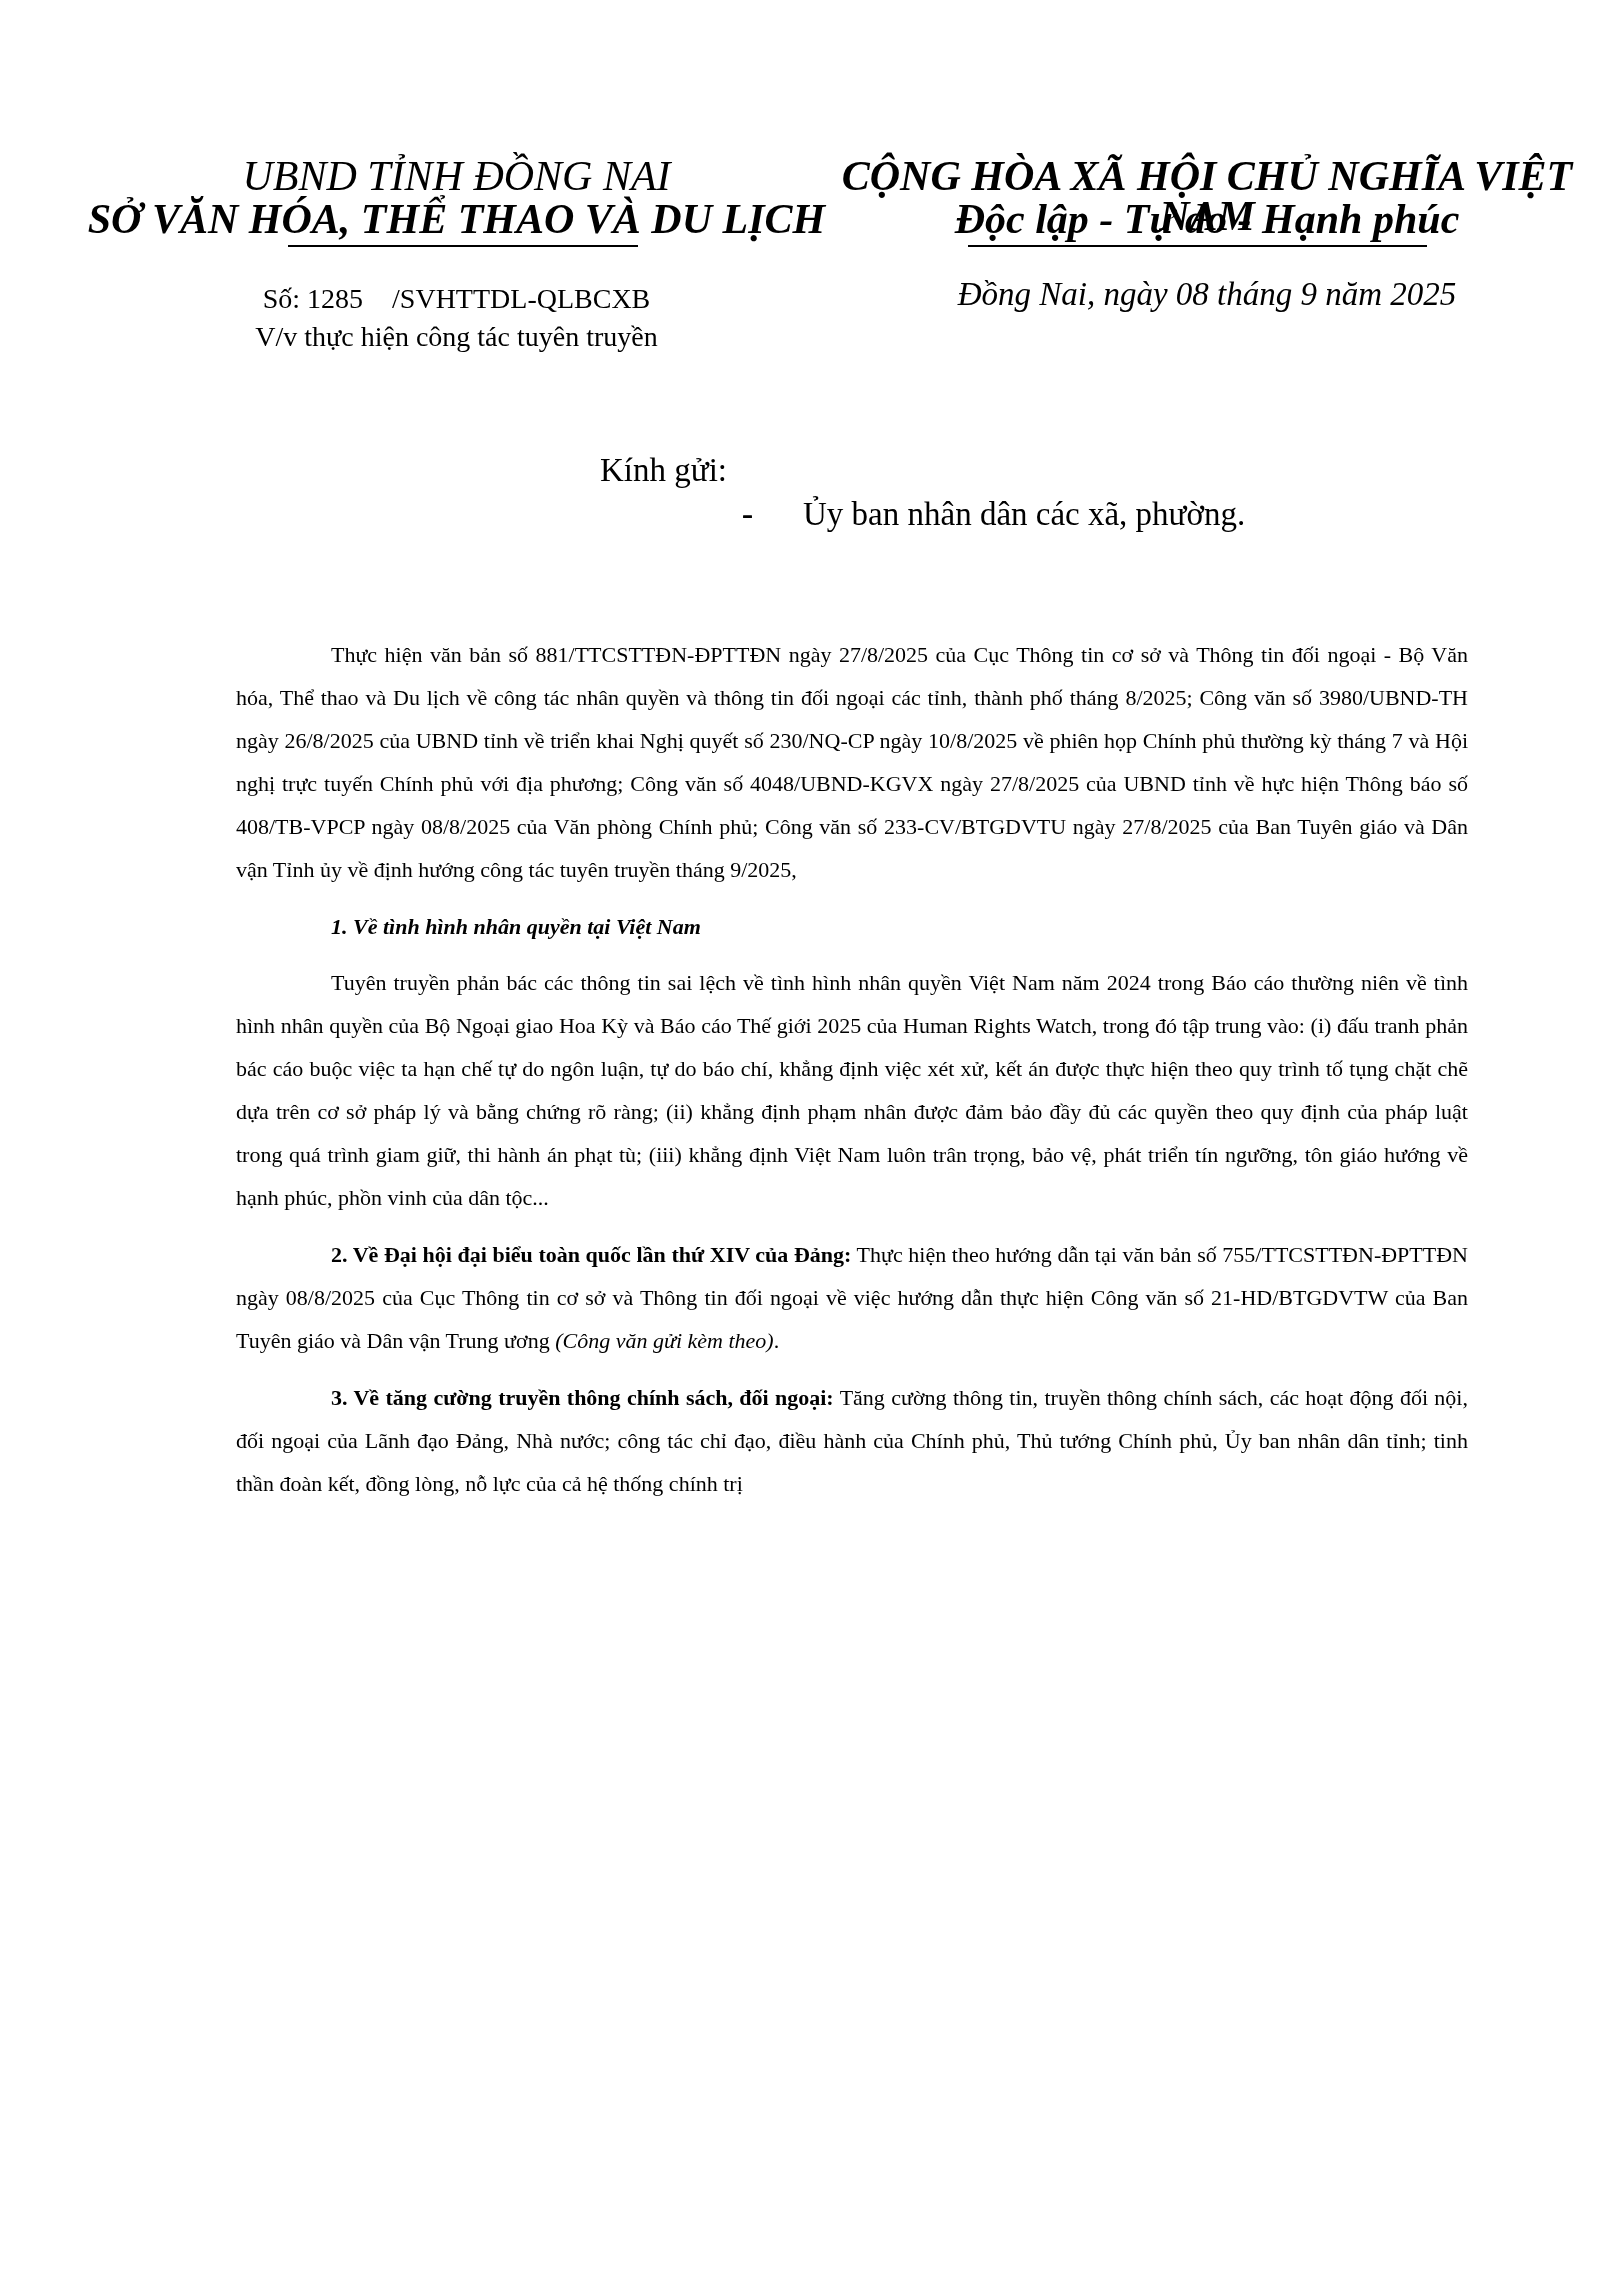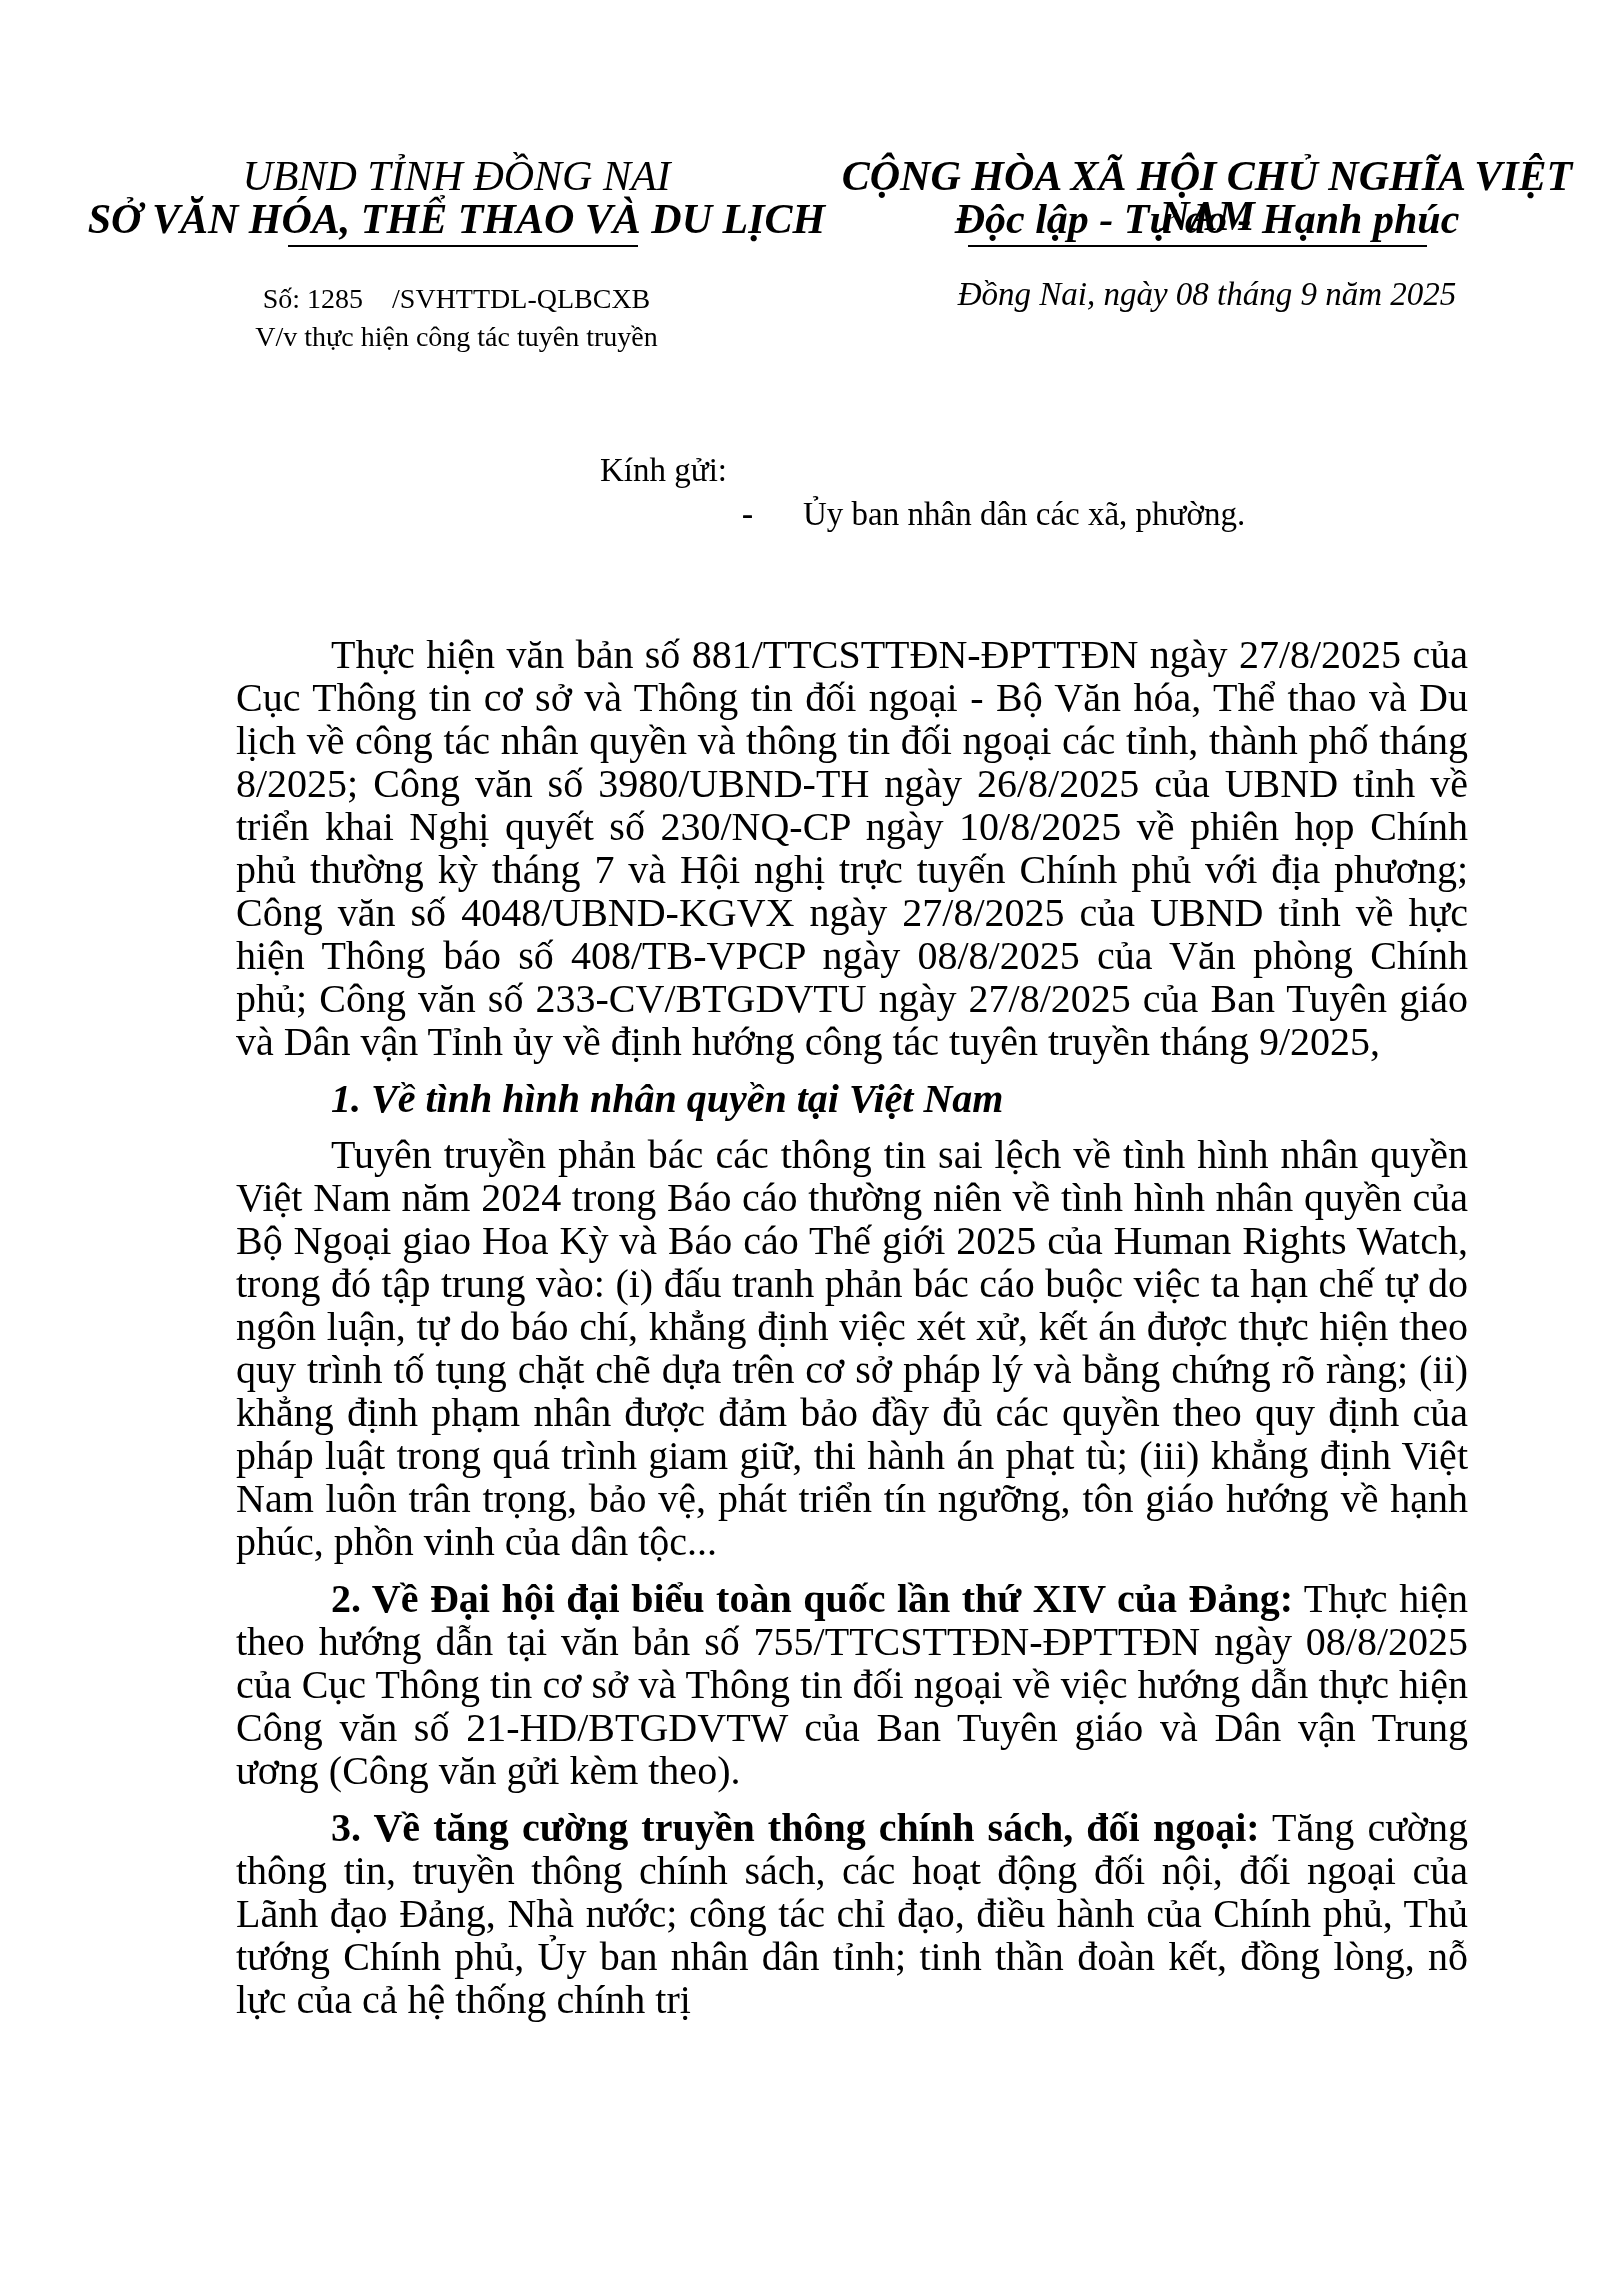"Thực hiện văn bản số" .body-block { font-size: 40px -> 22px }
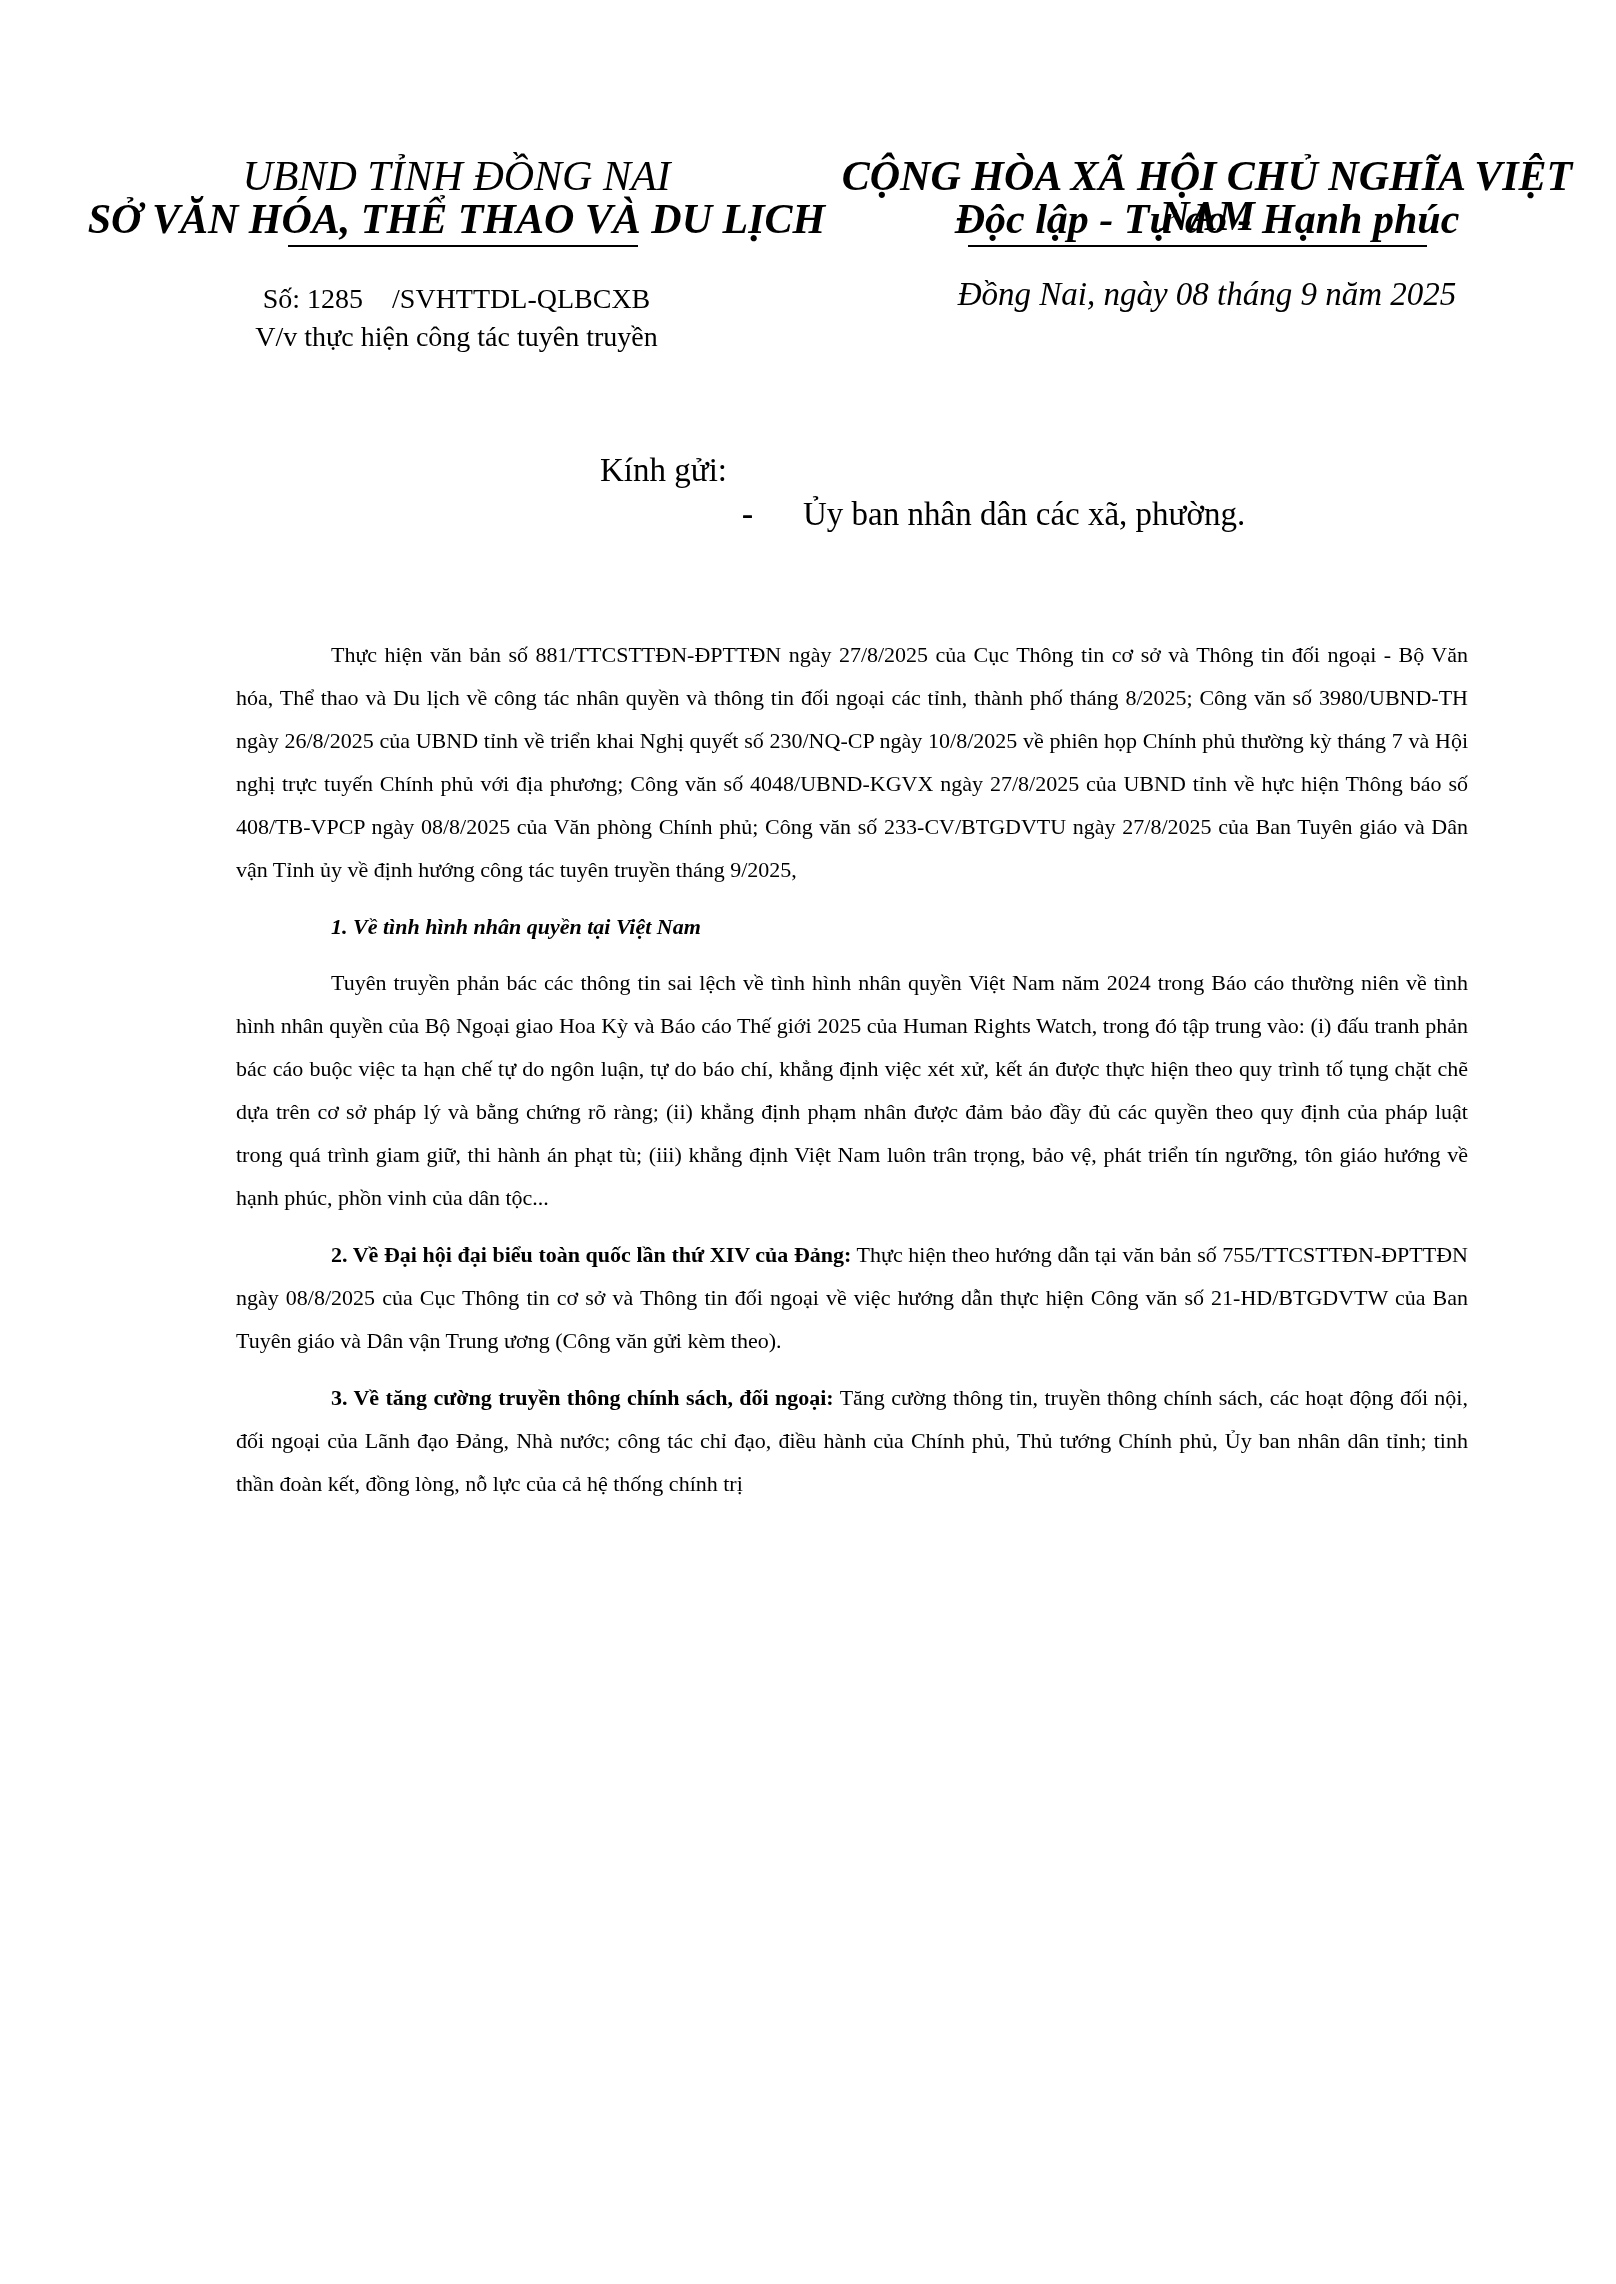"(Công văn gửi kèm theo)" .it { font-style: none -> italic }
